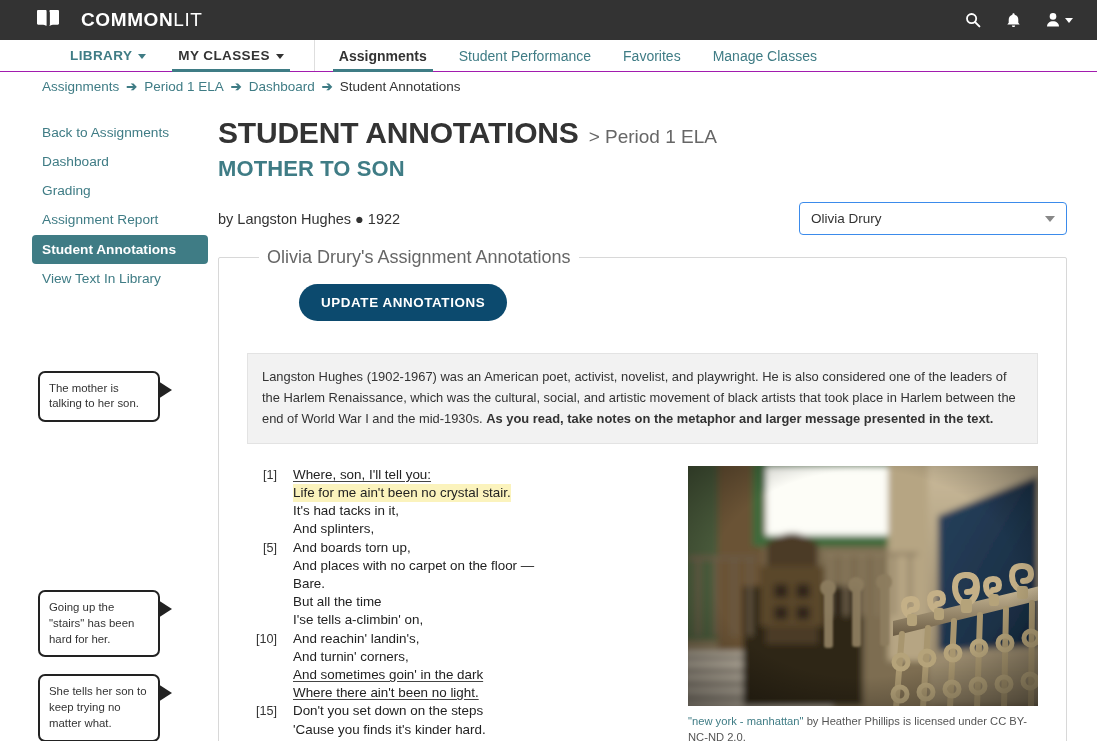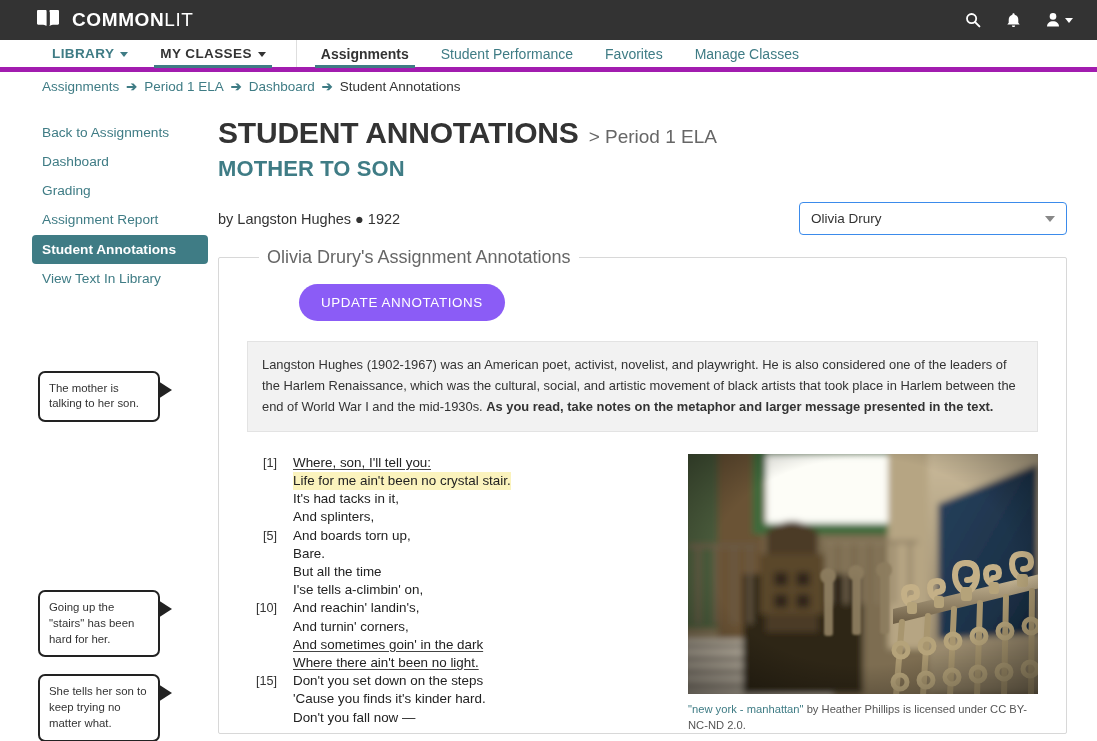"COMMONLIT" .logo-wrap { gap: 12px -> 21px }
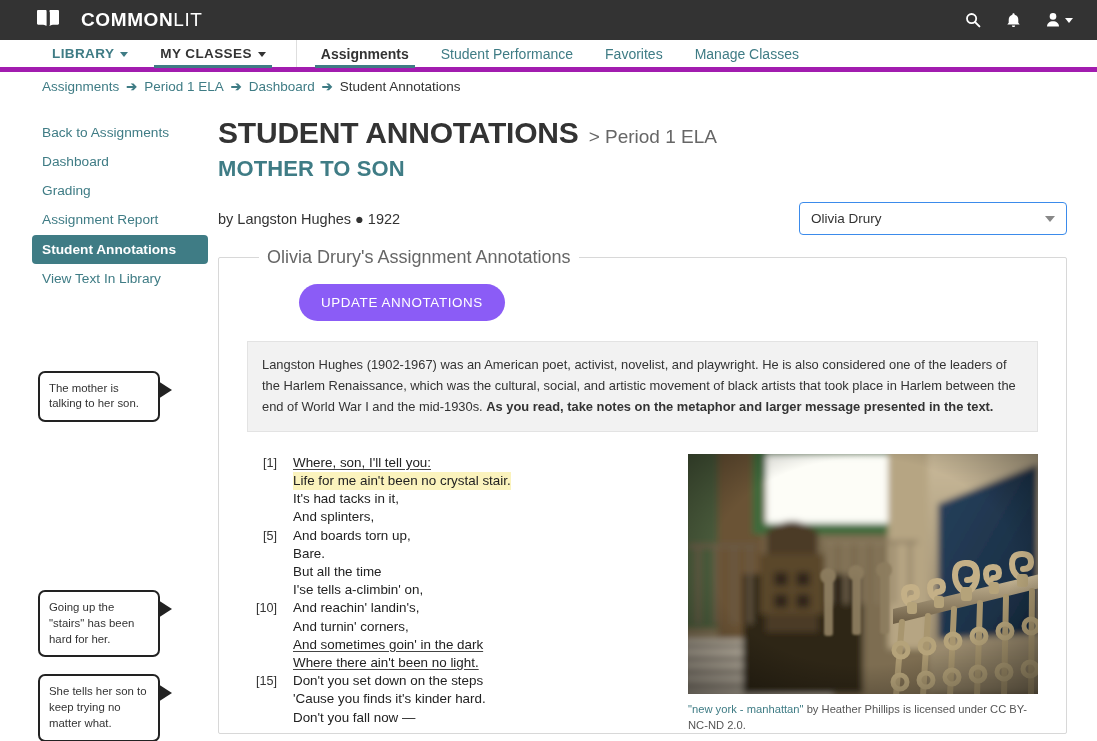"LIBRARY" .navbar { border-bottom: 5px solid #a21caf -> 1px solid #a21caf; padding-left: 36px -> 54px }
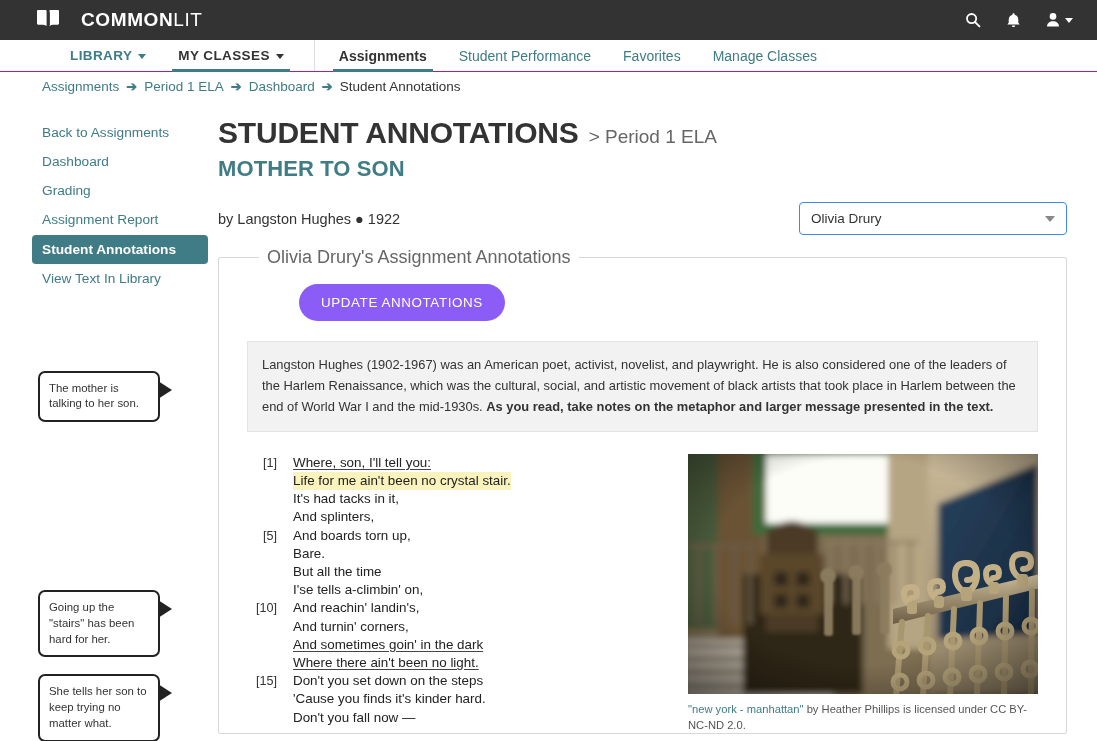"UPDATE ANNOTATIONS" .update-btn { background: #8b5cf6 -> #0c4a6e; font-weight: 400 -> 700; margin: 6px 0 0 52px -> 6px 0 12px 52px }
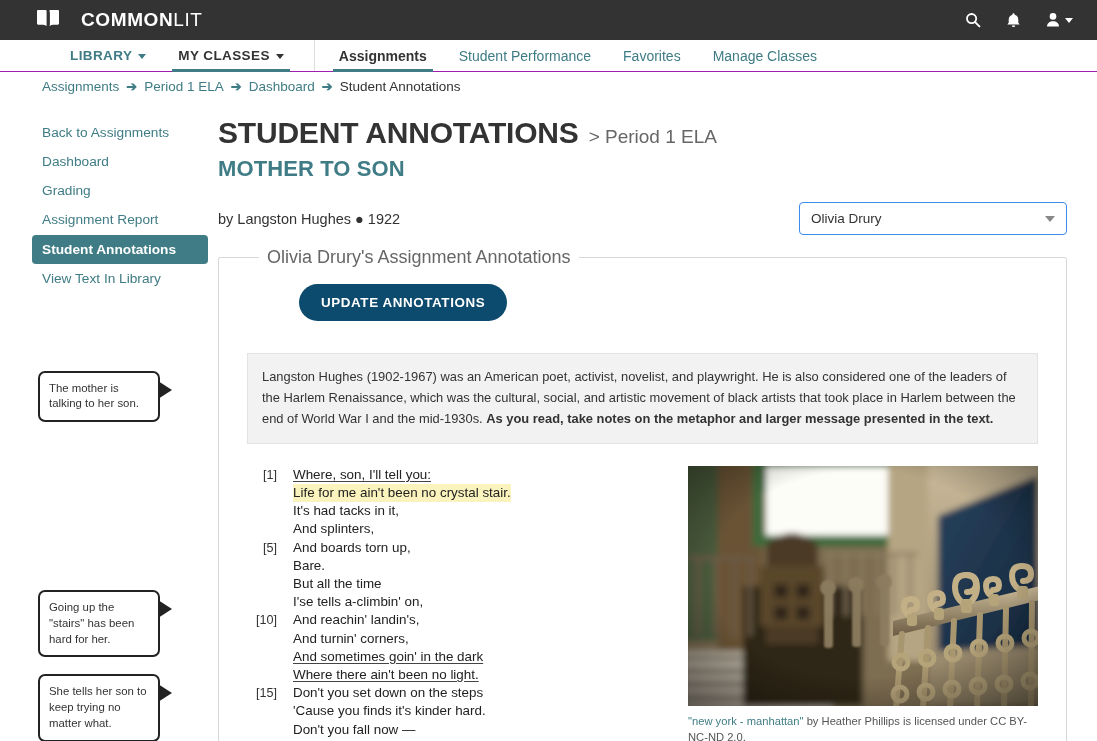"And places with no carpet" span.ptext { html: none -> <span>And places with no carpet on the floor —</span> }
